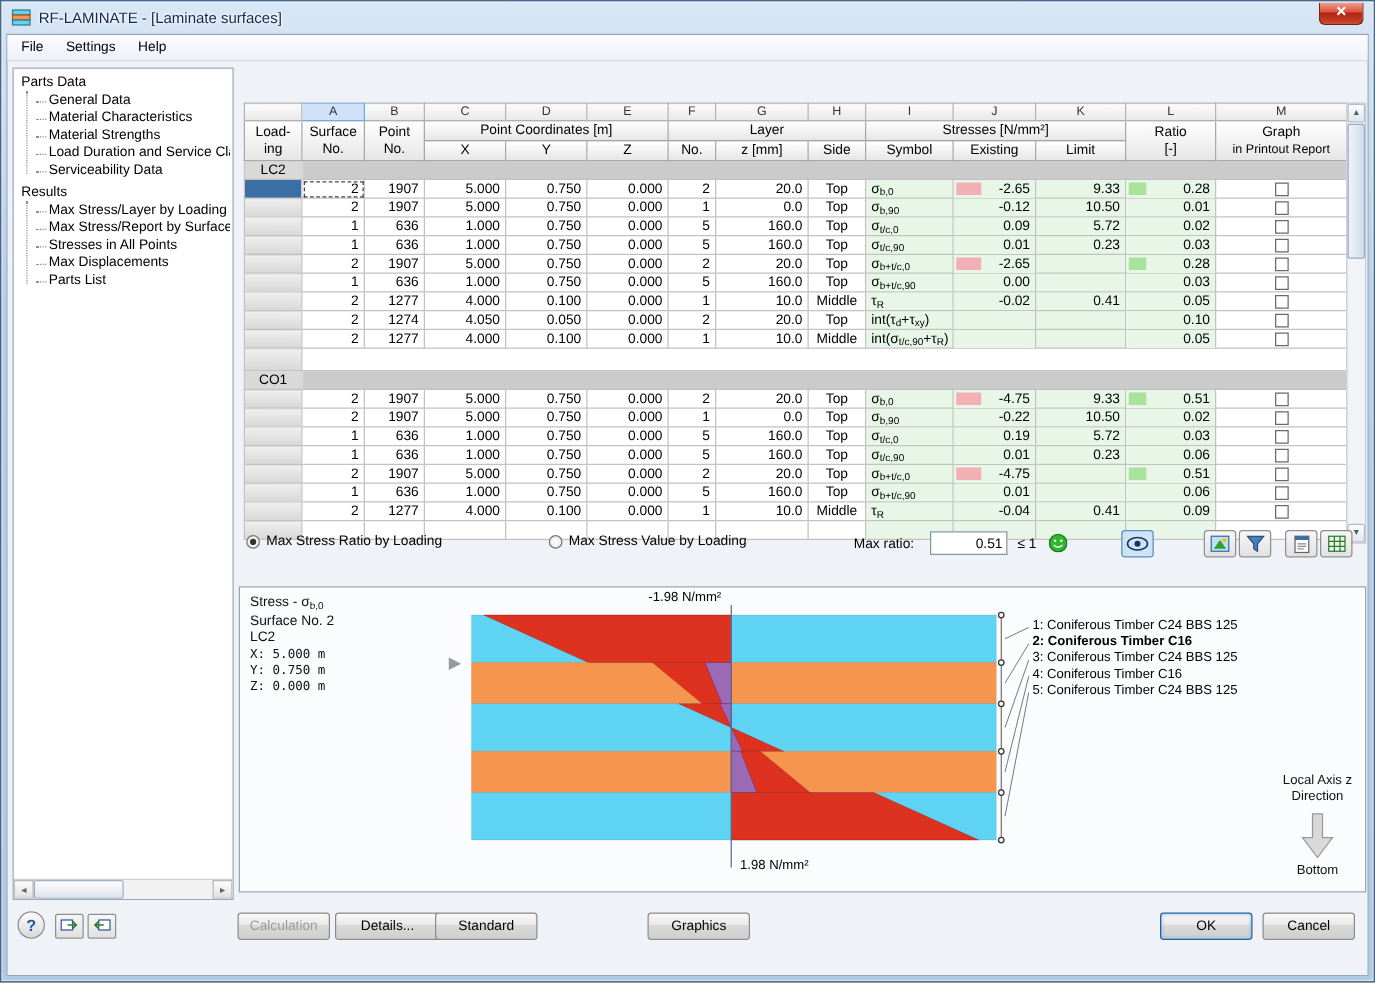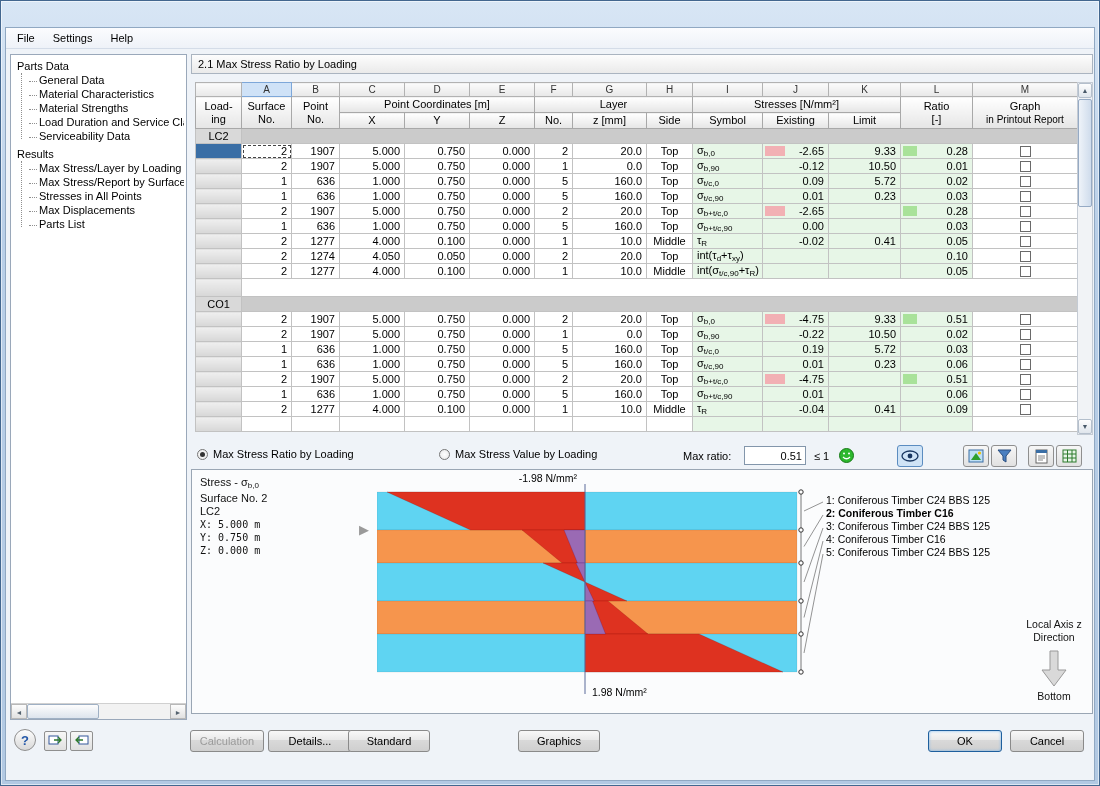"RF-LAMINATE - [Laminate surfaces]" div.titlebar { html: none -> <div> <svg> <rect></rect> <rect></rect> <rect></rect> </svg> <span>RF-LAMINATE - [Laminate surfaces]</span> <span>✕</span> </div> }
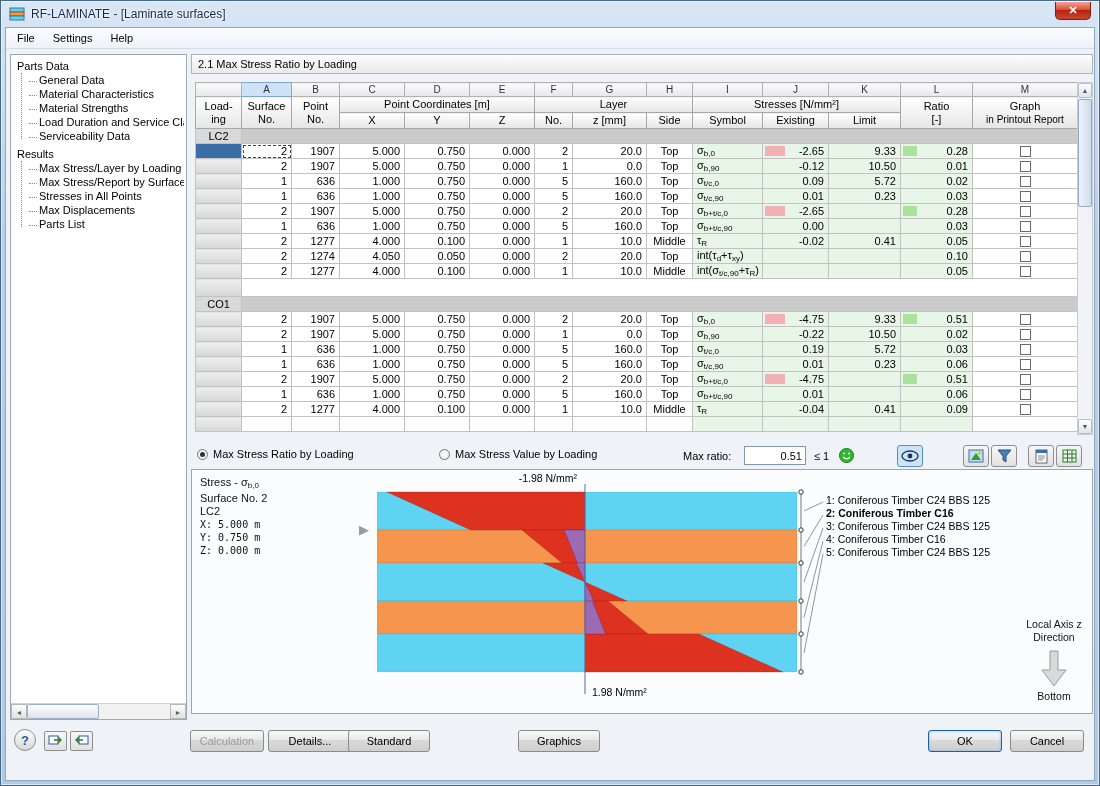"2.1 Max Stress Ratio by" div.main-title { html: <div>2.1 Max Stress Ratio by Loading</div> -> none }
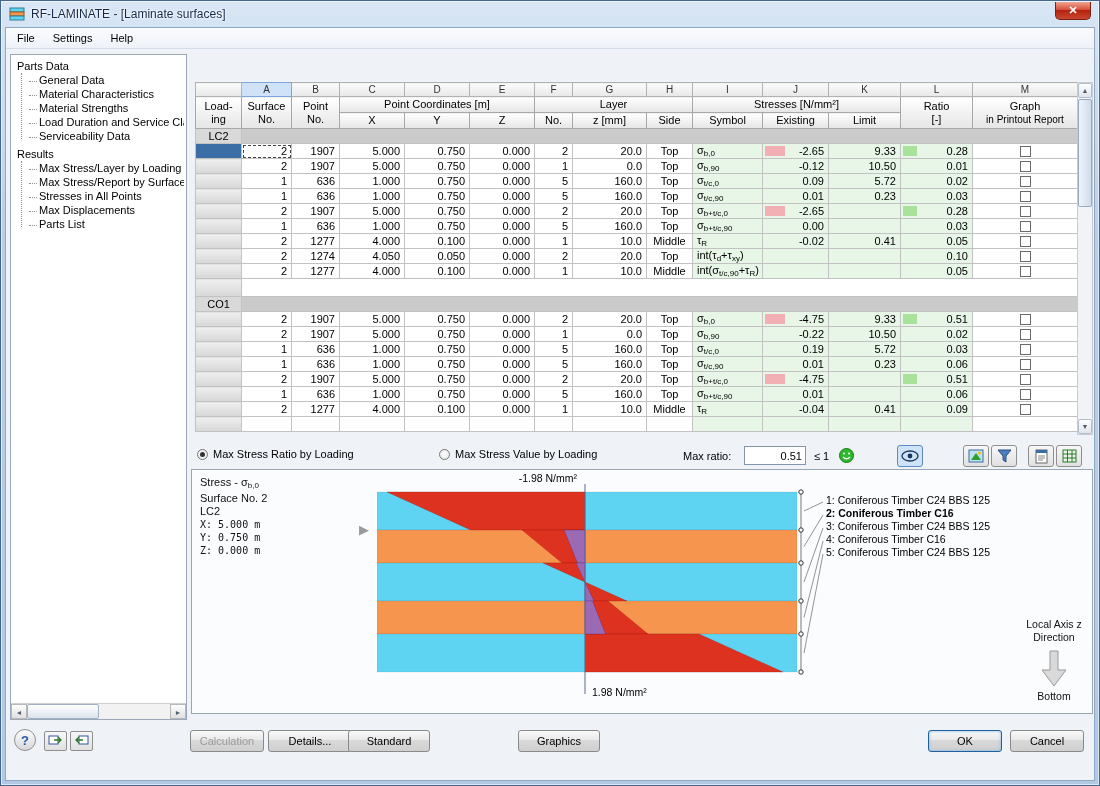"Max Stress Ratio by Loading" .controls { margin-top: 21px -> none }
